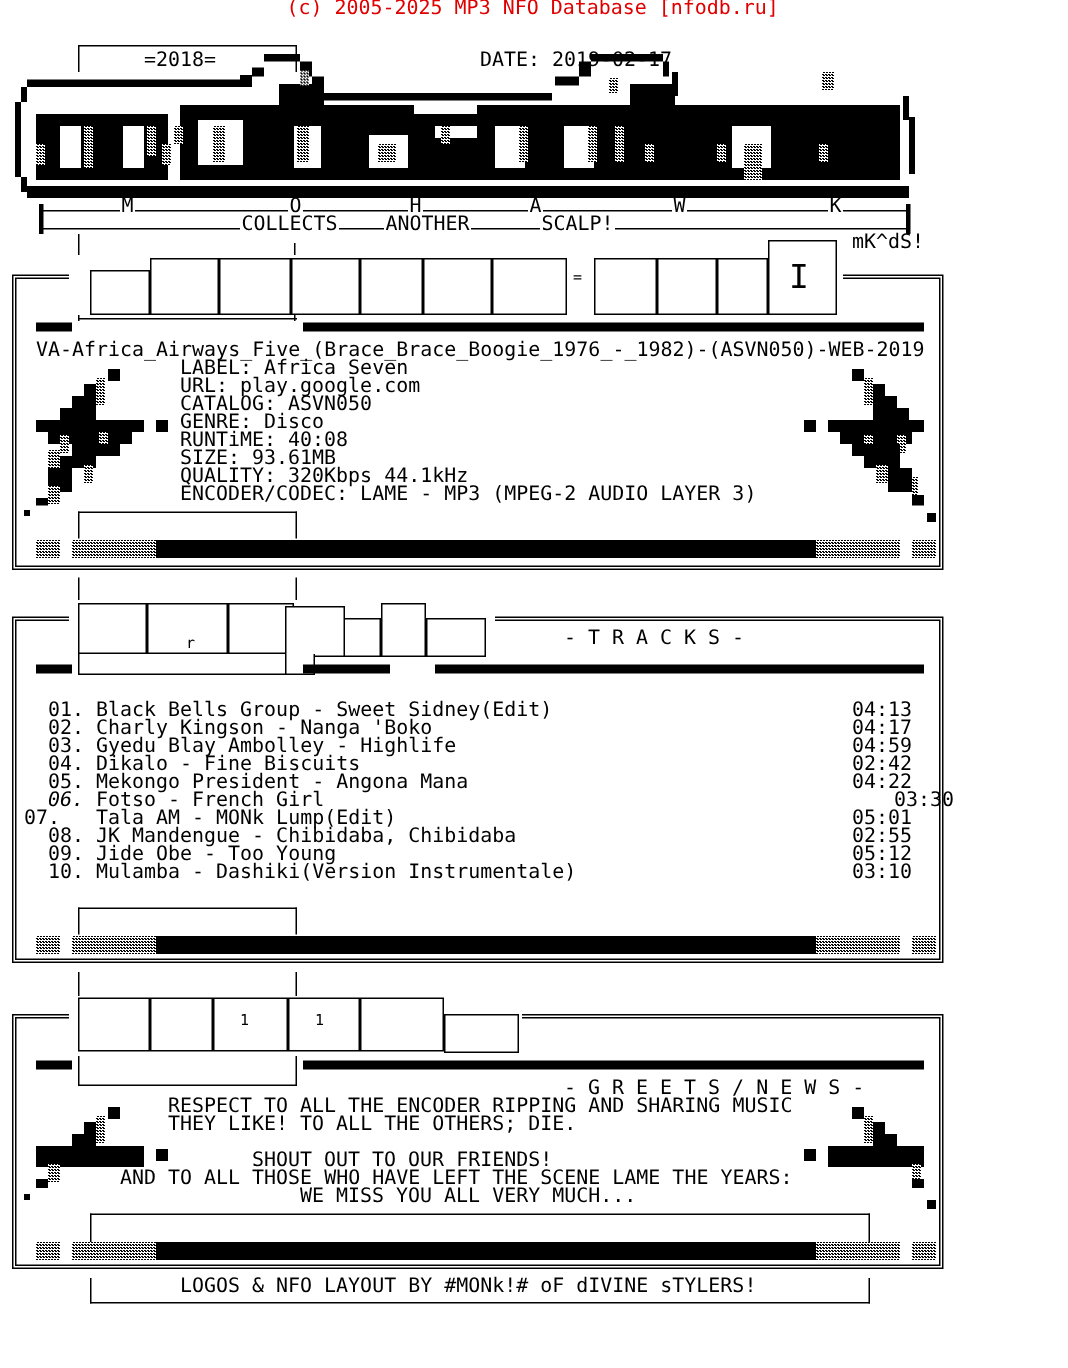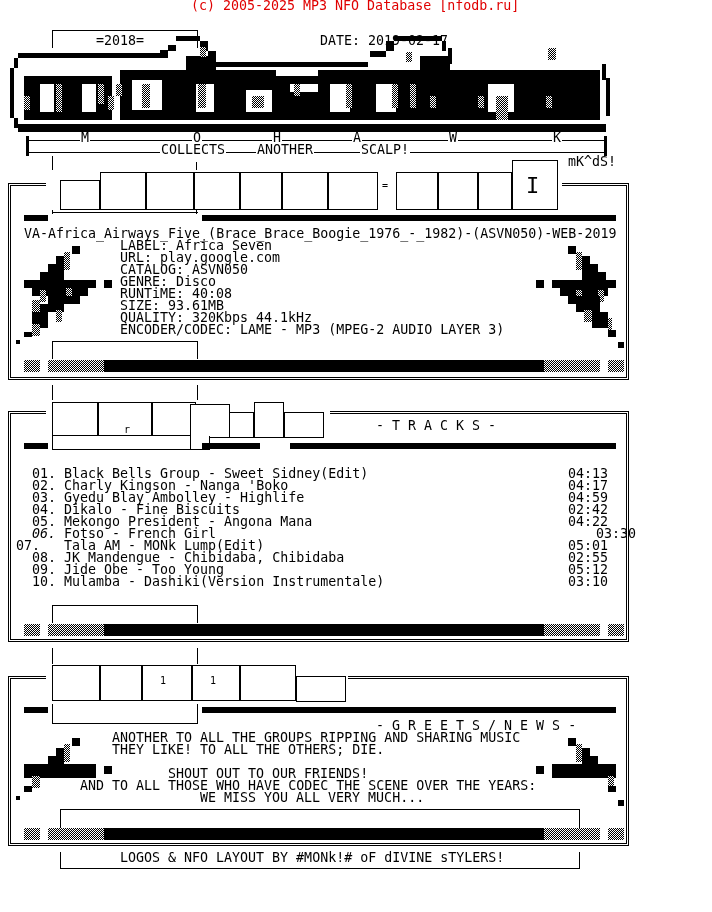"ANOTHER TO ALL THE GROUPS" div.t { text: ANOTHER TO ALL THE GROUPS -> RESPECT TO ALL THE ENCODER }
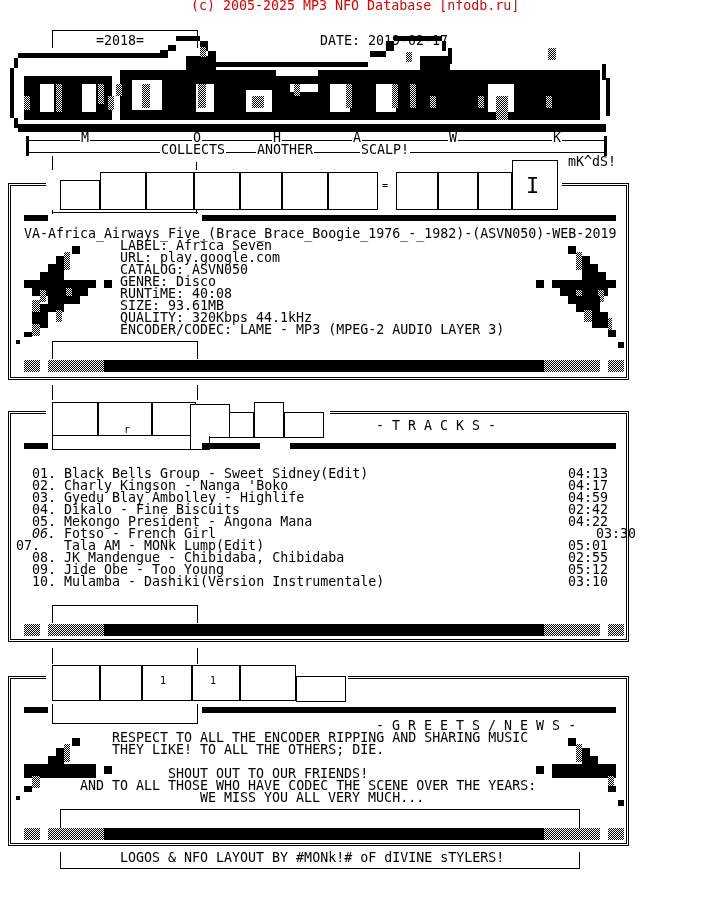"AND TO ALL THOSE WHO" div.t { text: CODEC THE SCENE OVER -> LEFT THE SCENE LAME }
